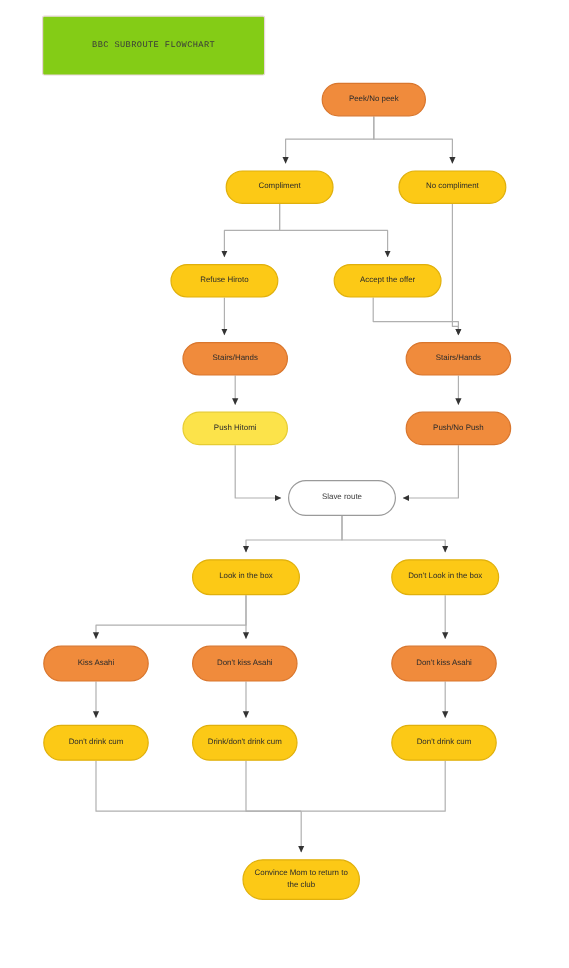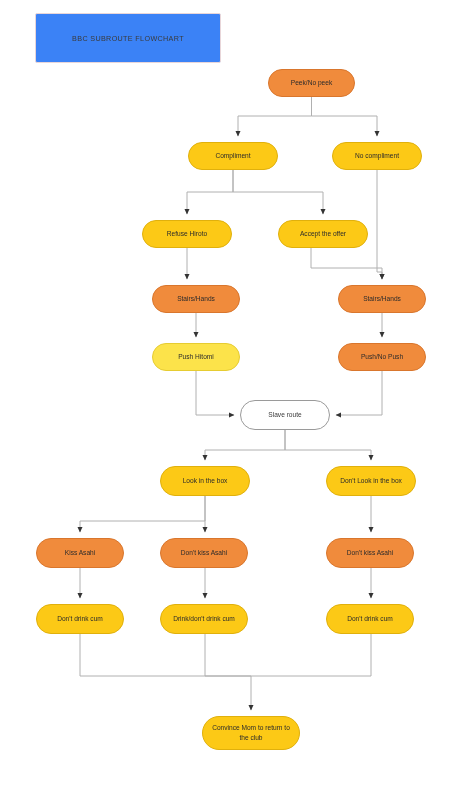"BBC SUBROUTE FLOWCHART" div.title-box { background: #3b82f6 -> #84cc16; font-family: none -> Liberation Mono, monospace }
